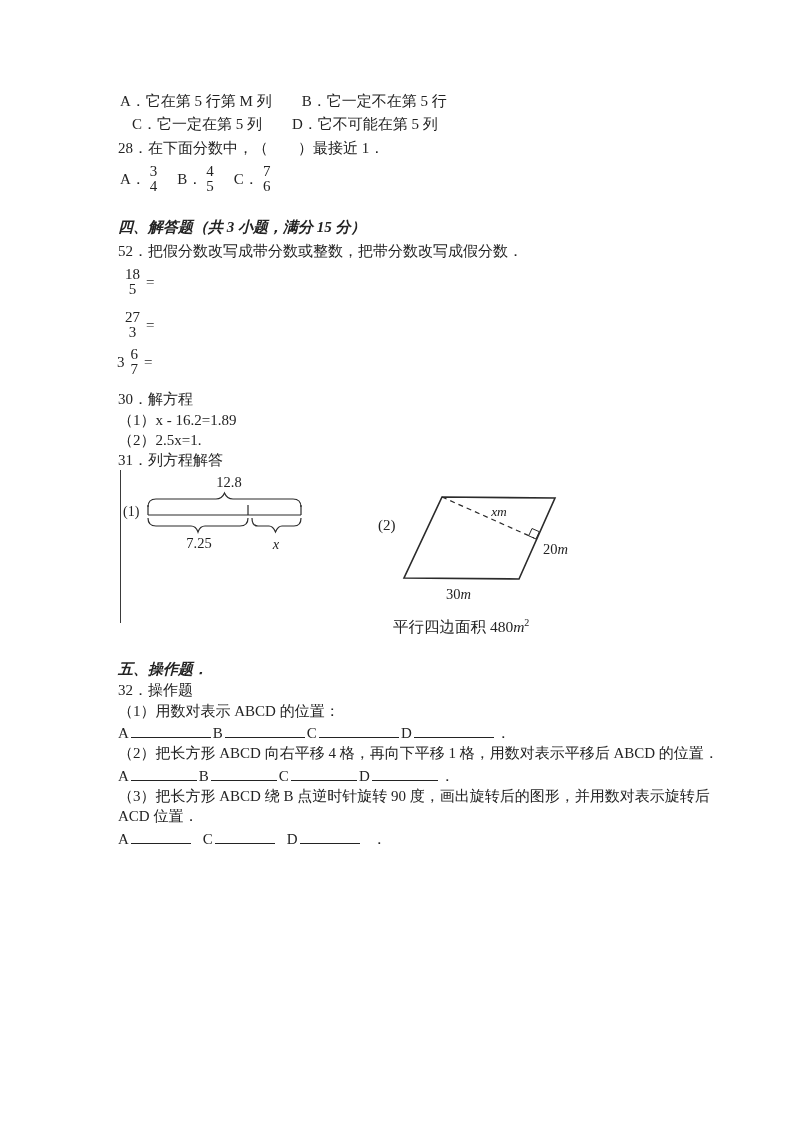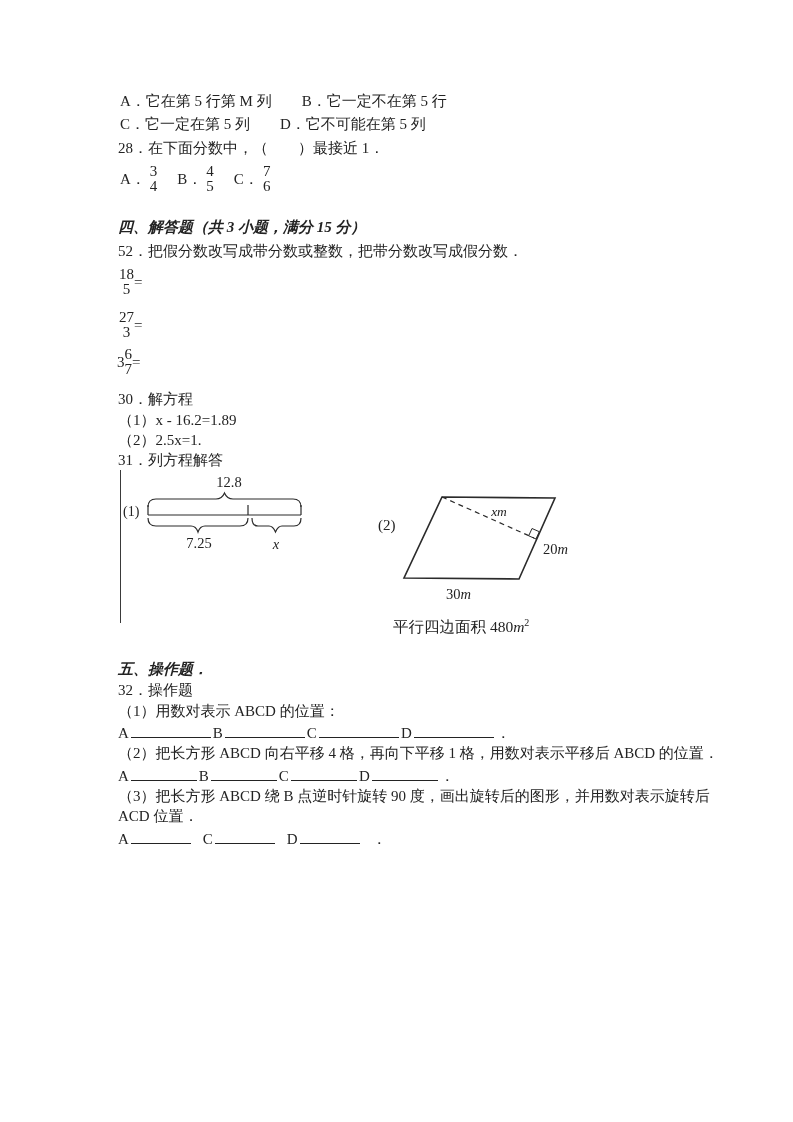"C．它一定在第 5 列 D．它不可能在第 5" div.abs { left: 120px -> 132px }
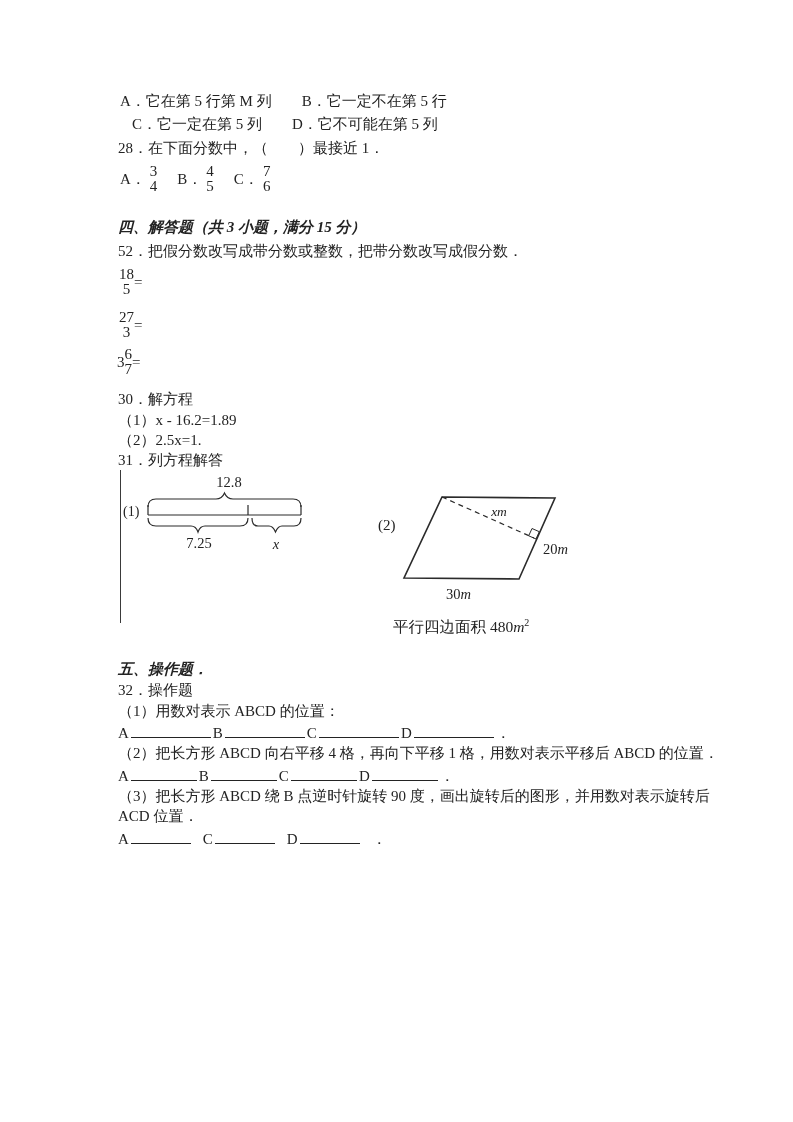"18" .exp { gap: 0 -> 6px }
